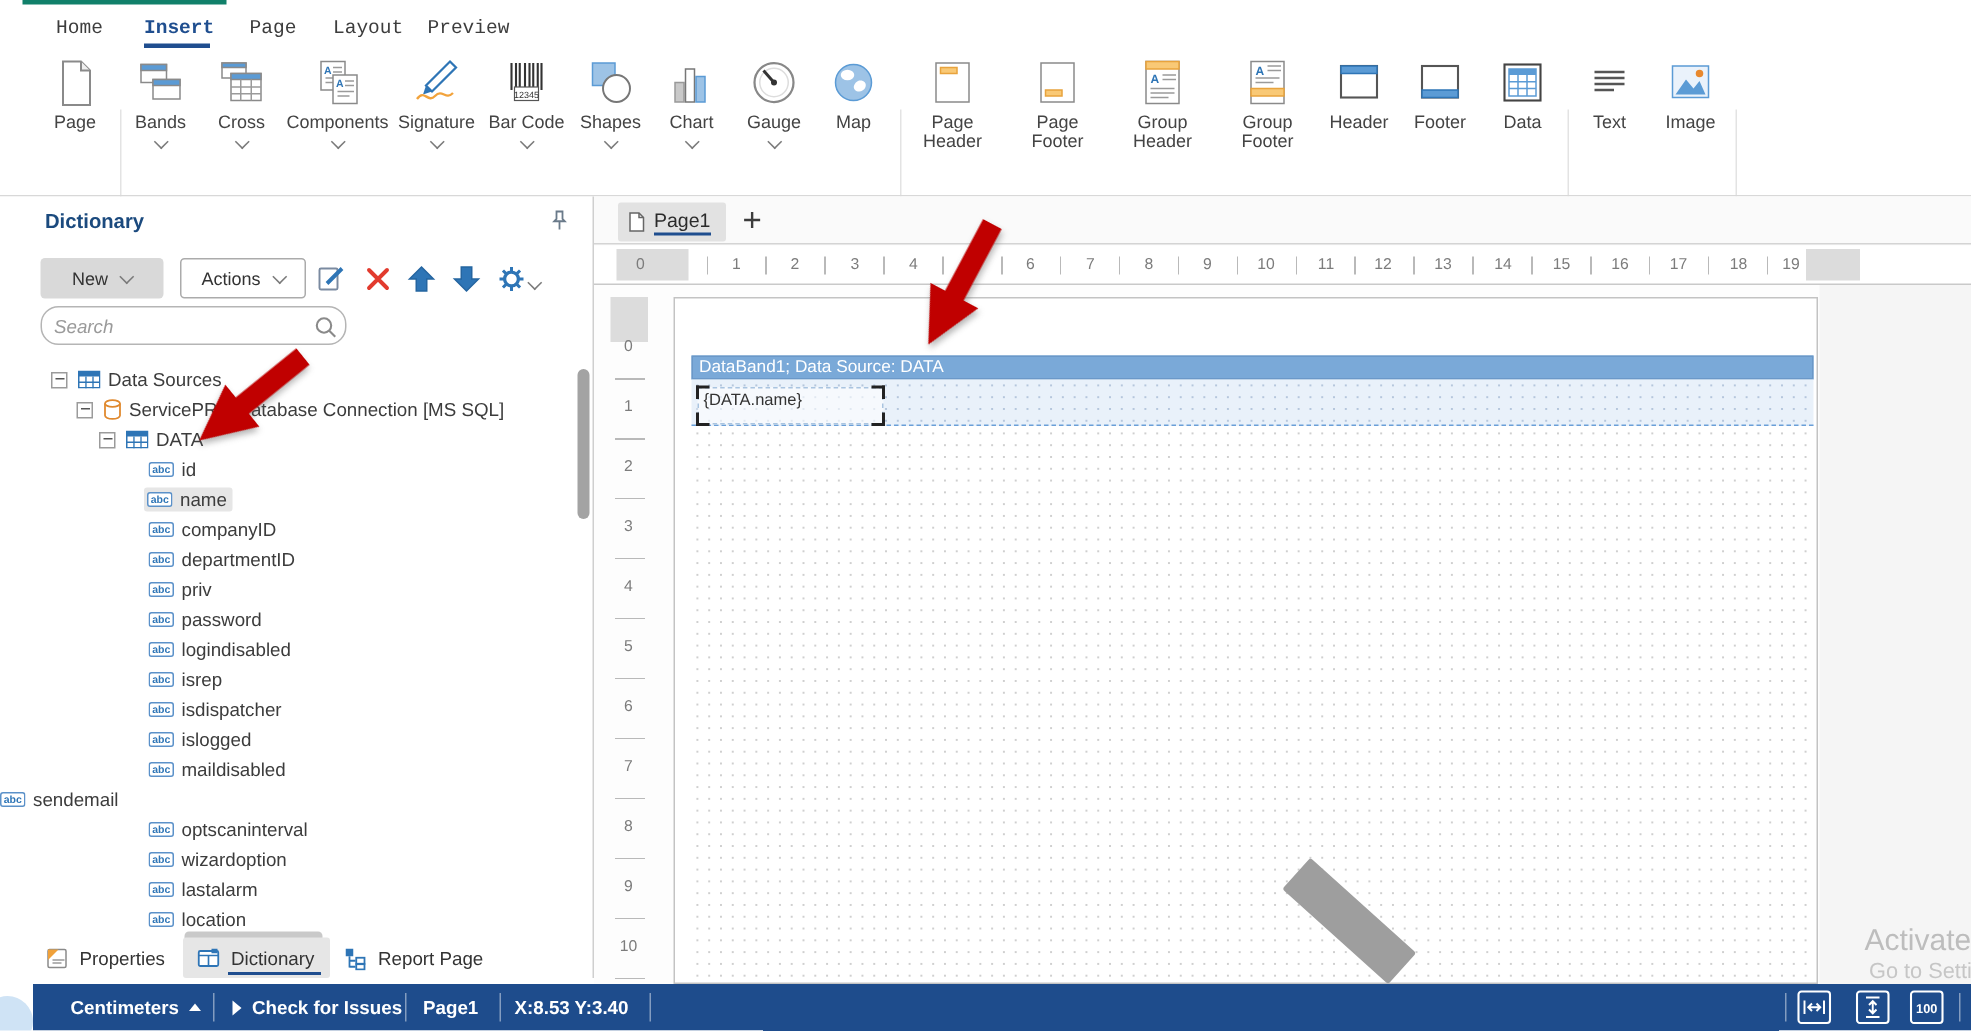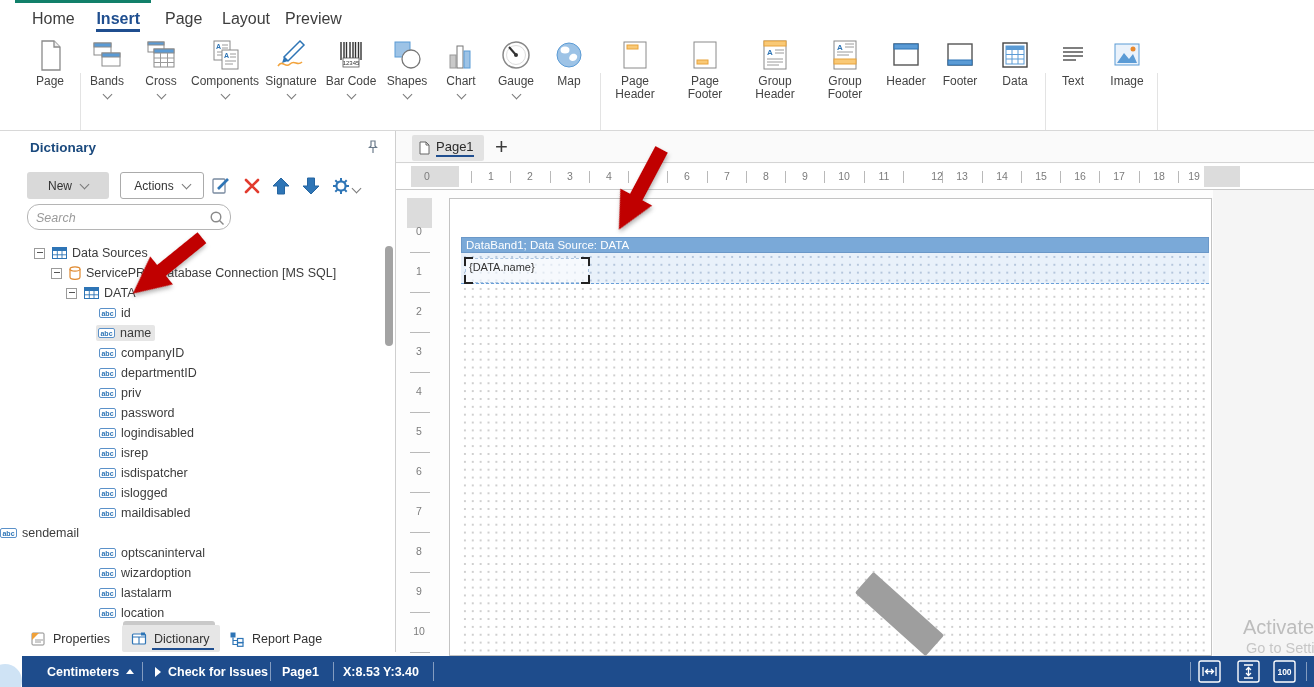"Home" .apptab { font-family: none -> Liberation Mono, monospace; font-size: 16px -> 13px; text-align: right -> center }
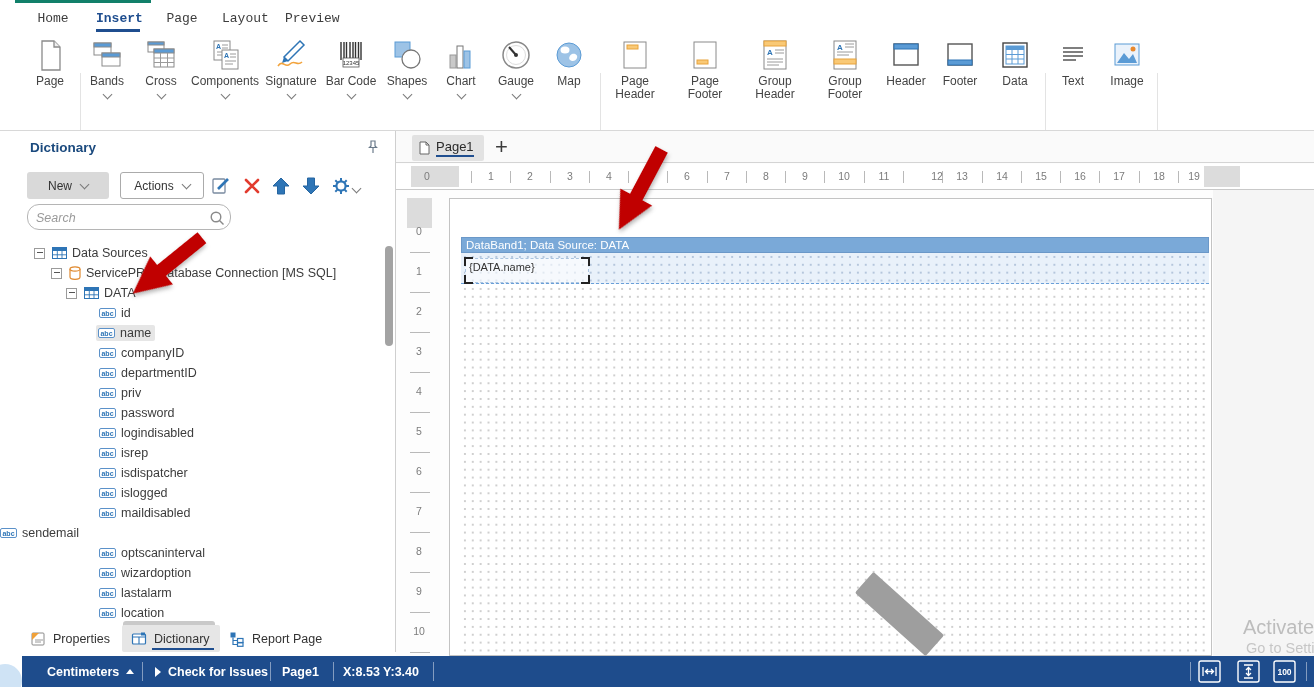"12" span.abs { left: 529px -> 514px }
